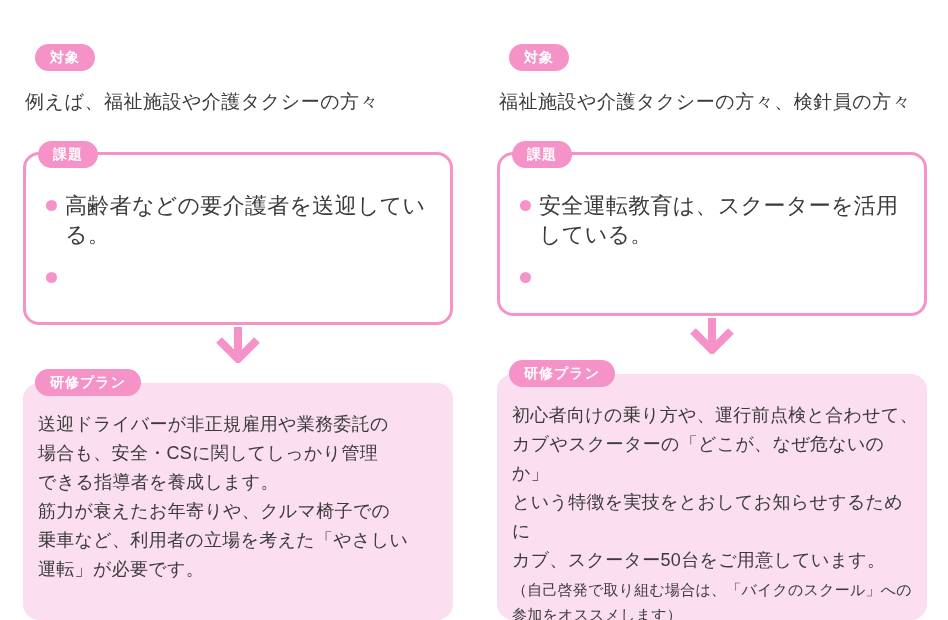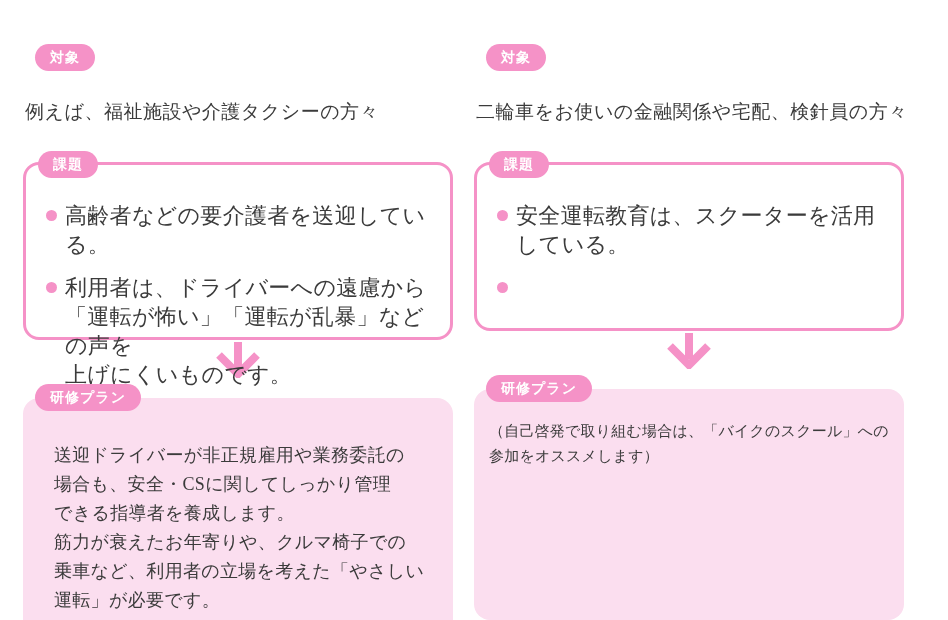"対象" .page { gap: 21px -> 44px }
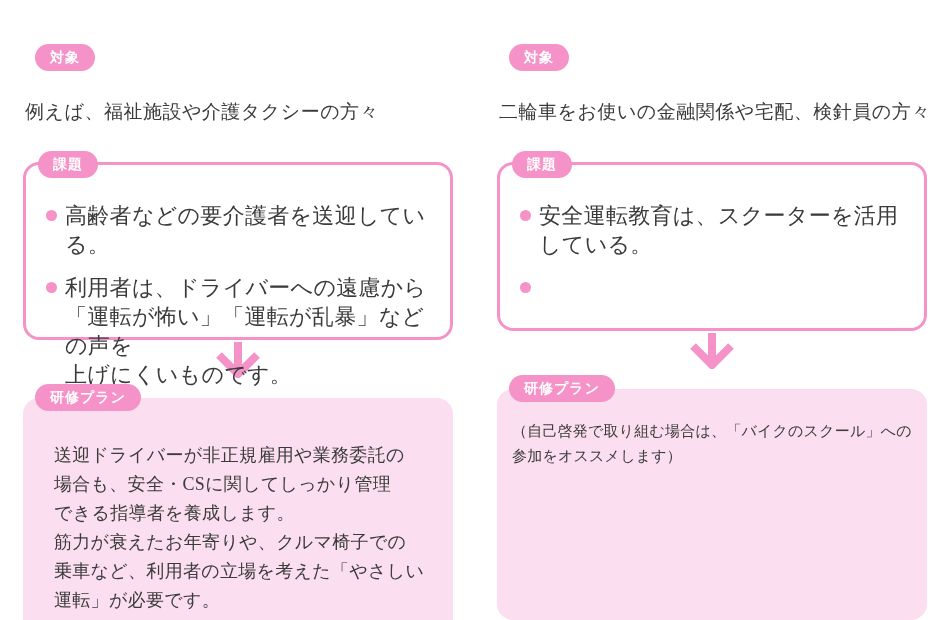"例えば、福祉施設や介護タクシーの方々" .target-text { margin: 28px 0 0 2px -> 18px 0 0 2px }
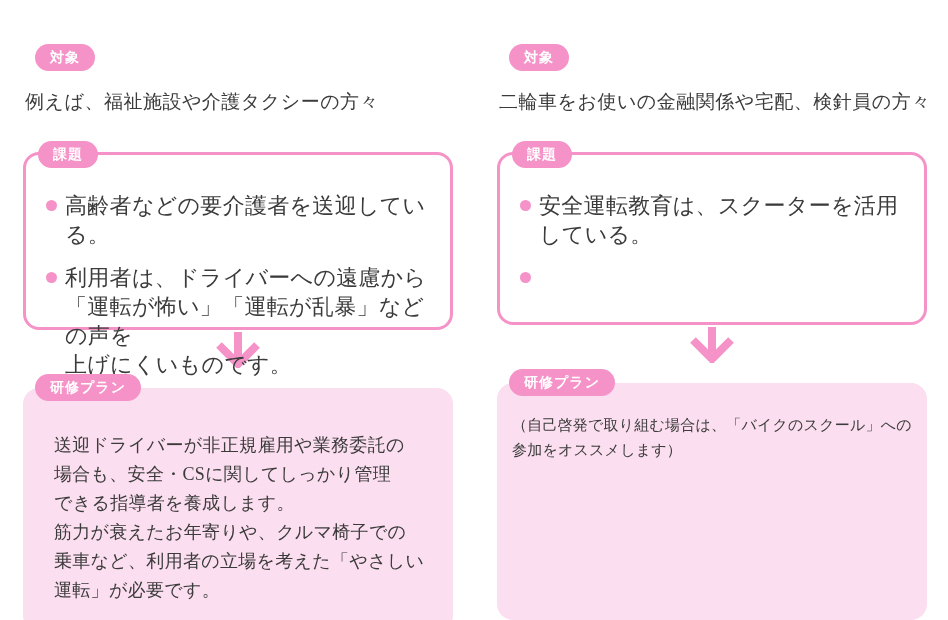"二輪車をお使いの金融関係や宅配、検針員の方々" p.target-text { text: 二輪車をお使いの金融関係や宅配 -> 福祉施設や介護タクシーの方々 }
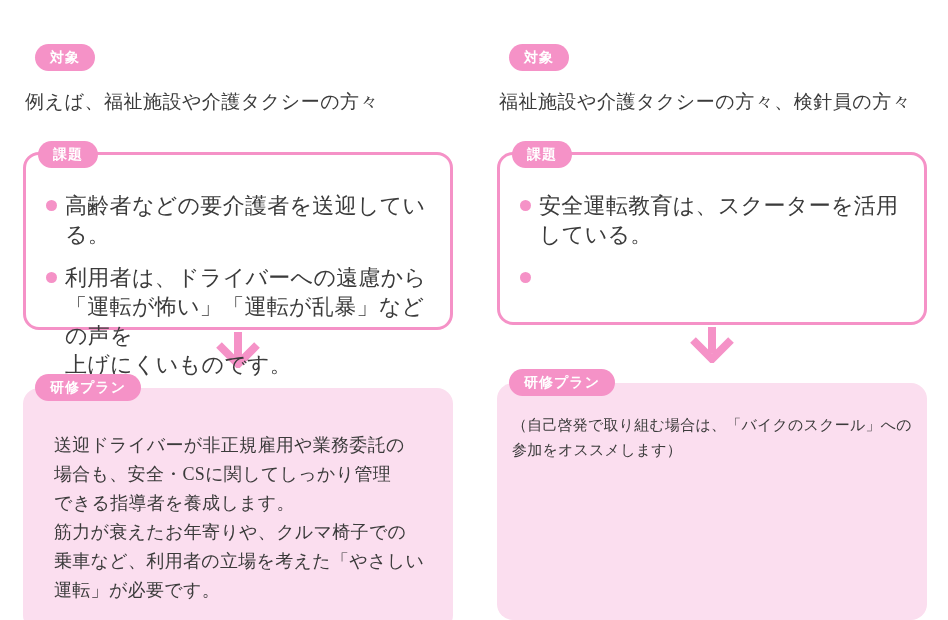"利用者は、ドライバーへの遠慮から" span.issue-text { html: <span>利用者は、ドライバーへの遠慮から 「運転が怖い」「運転が乱暴」などの声を 上げにくいものです。</span> -> none }
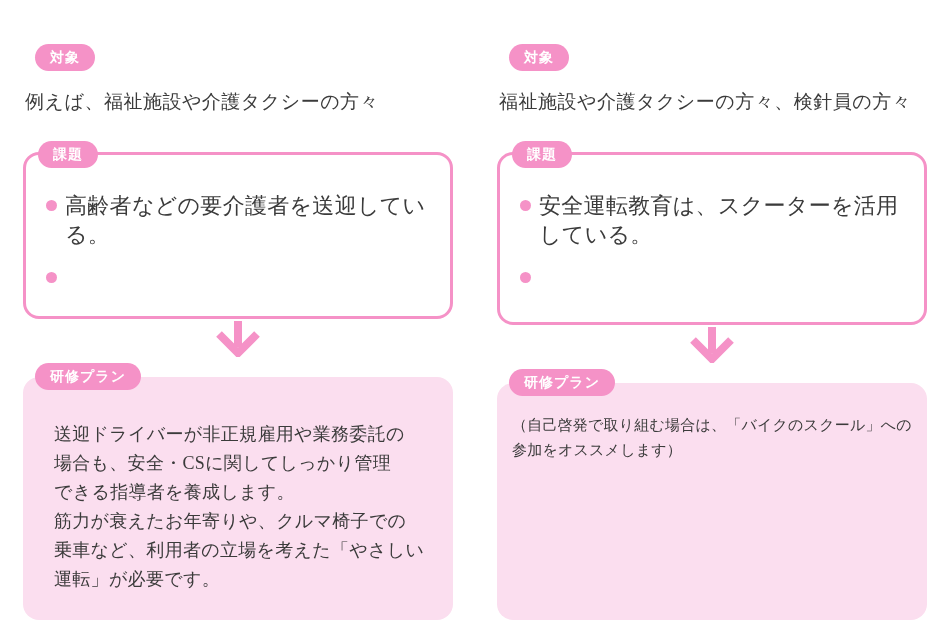"送迎ドライバーが非正規雇用や業務委託の" .plan-text { font-family: Liberation Serif, serif -> none; margin: 16px -> 0 }
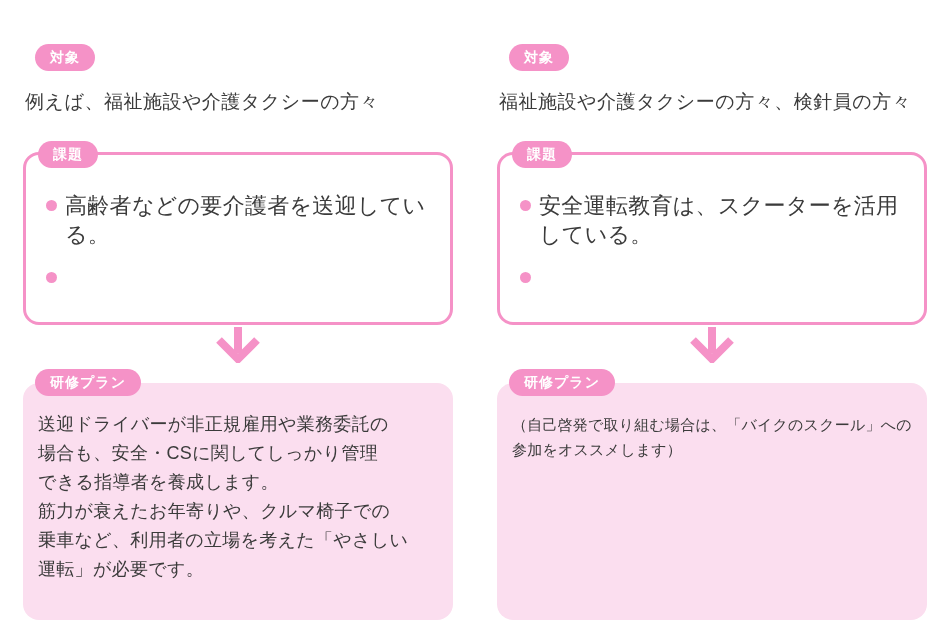"初心者向けの乗り方や、運行前点検と合わせて、" p.plan-text { html: none -> <p>初心者向けの乗り方や、運行前点検と合わせて、 カブやスクーターの「どこが、なぜ危ないのか」 という特徴を実技をとおしてお知らせするために カブ、スクーター50台をご用意しています。</p> }
